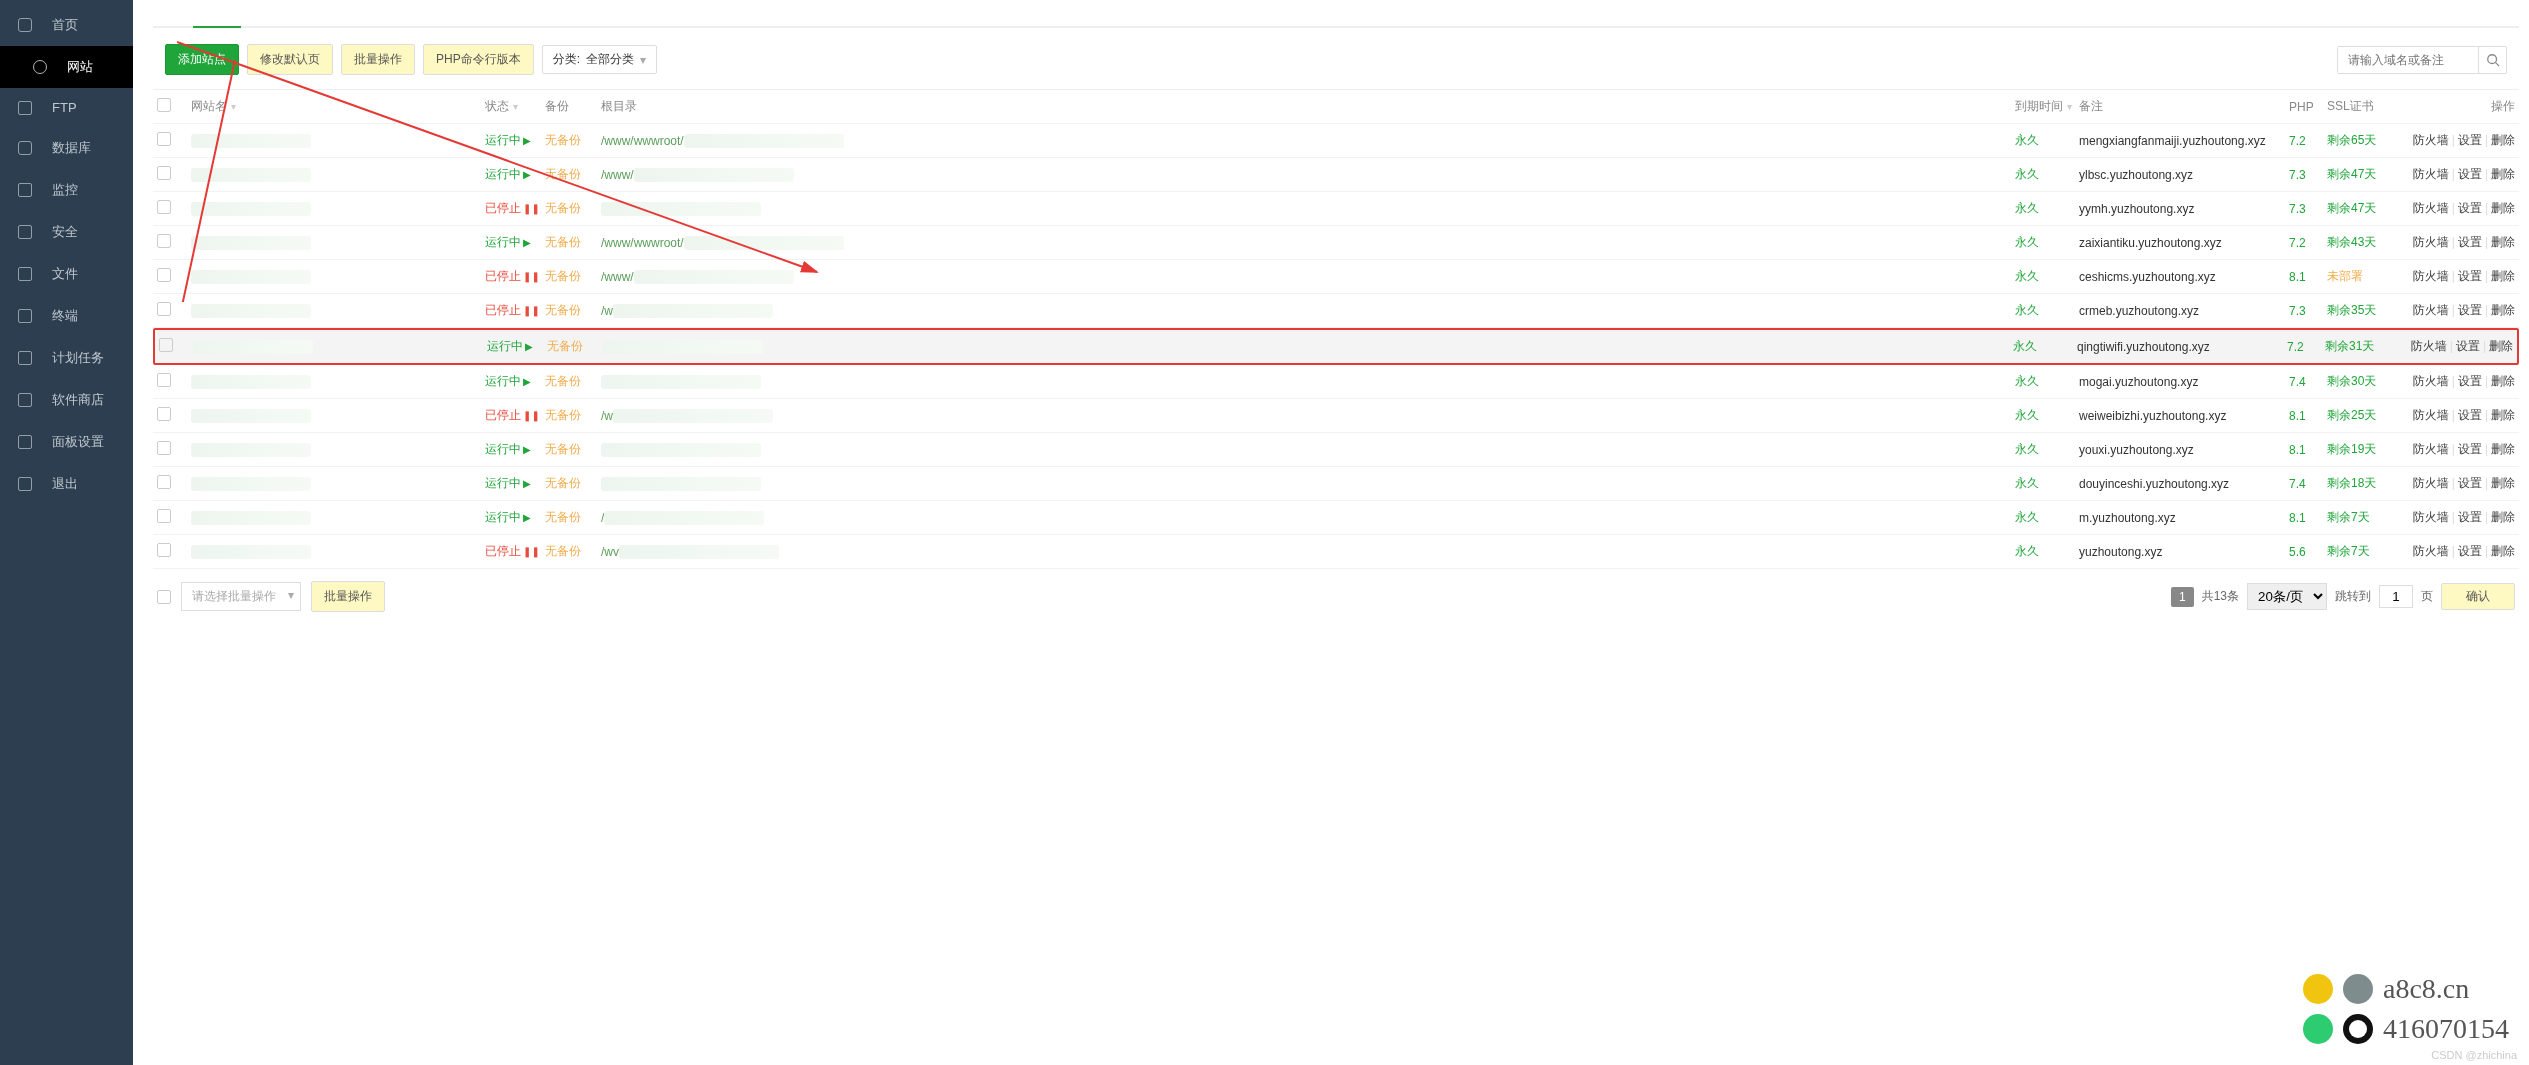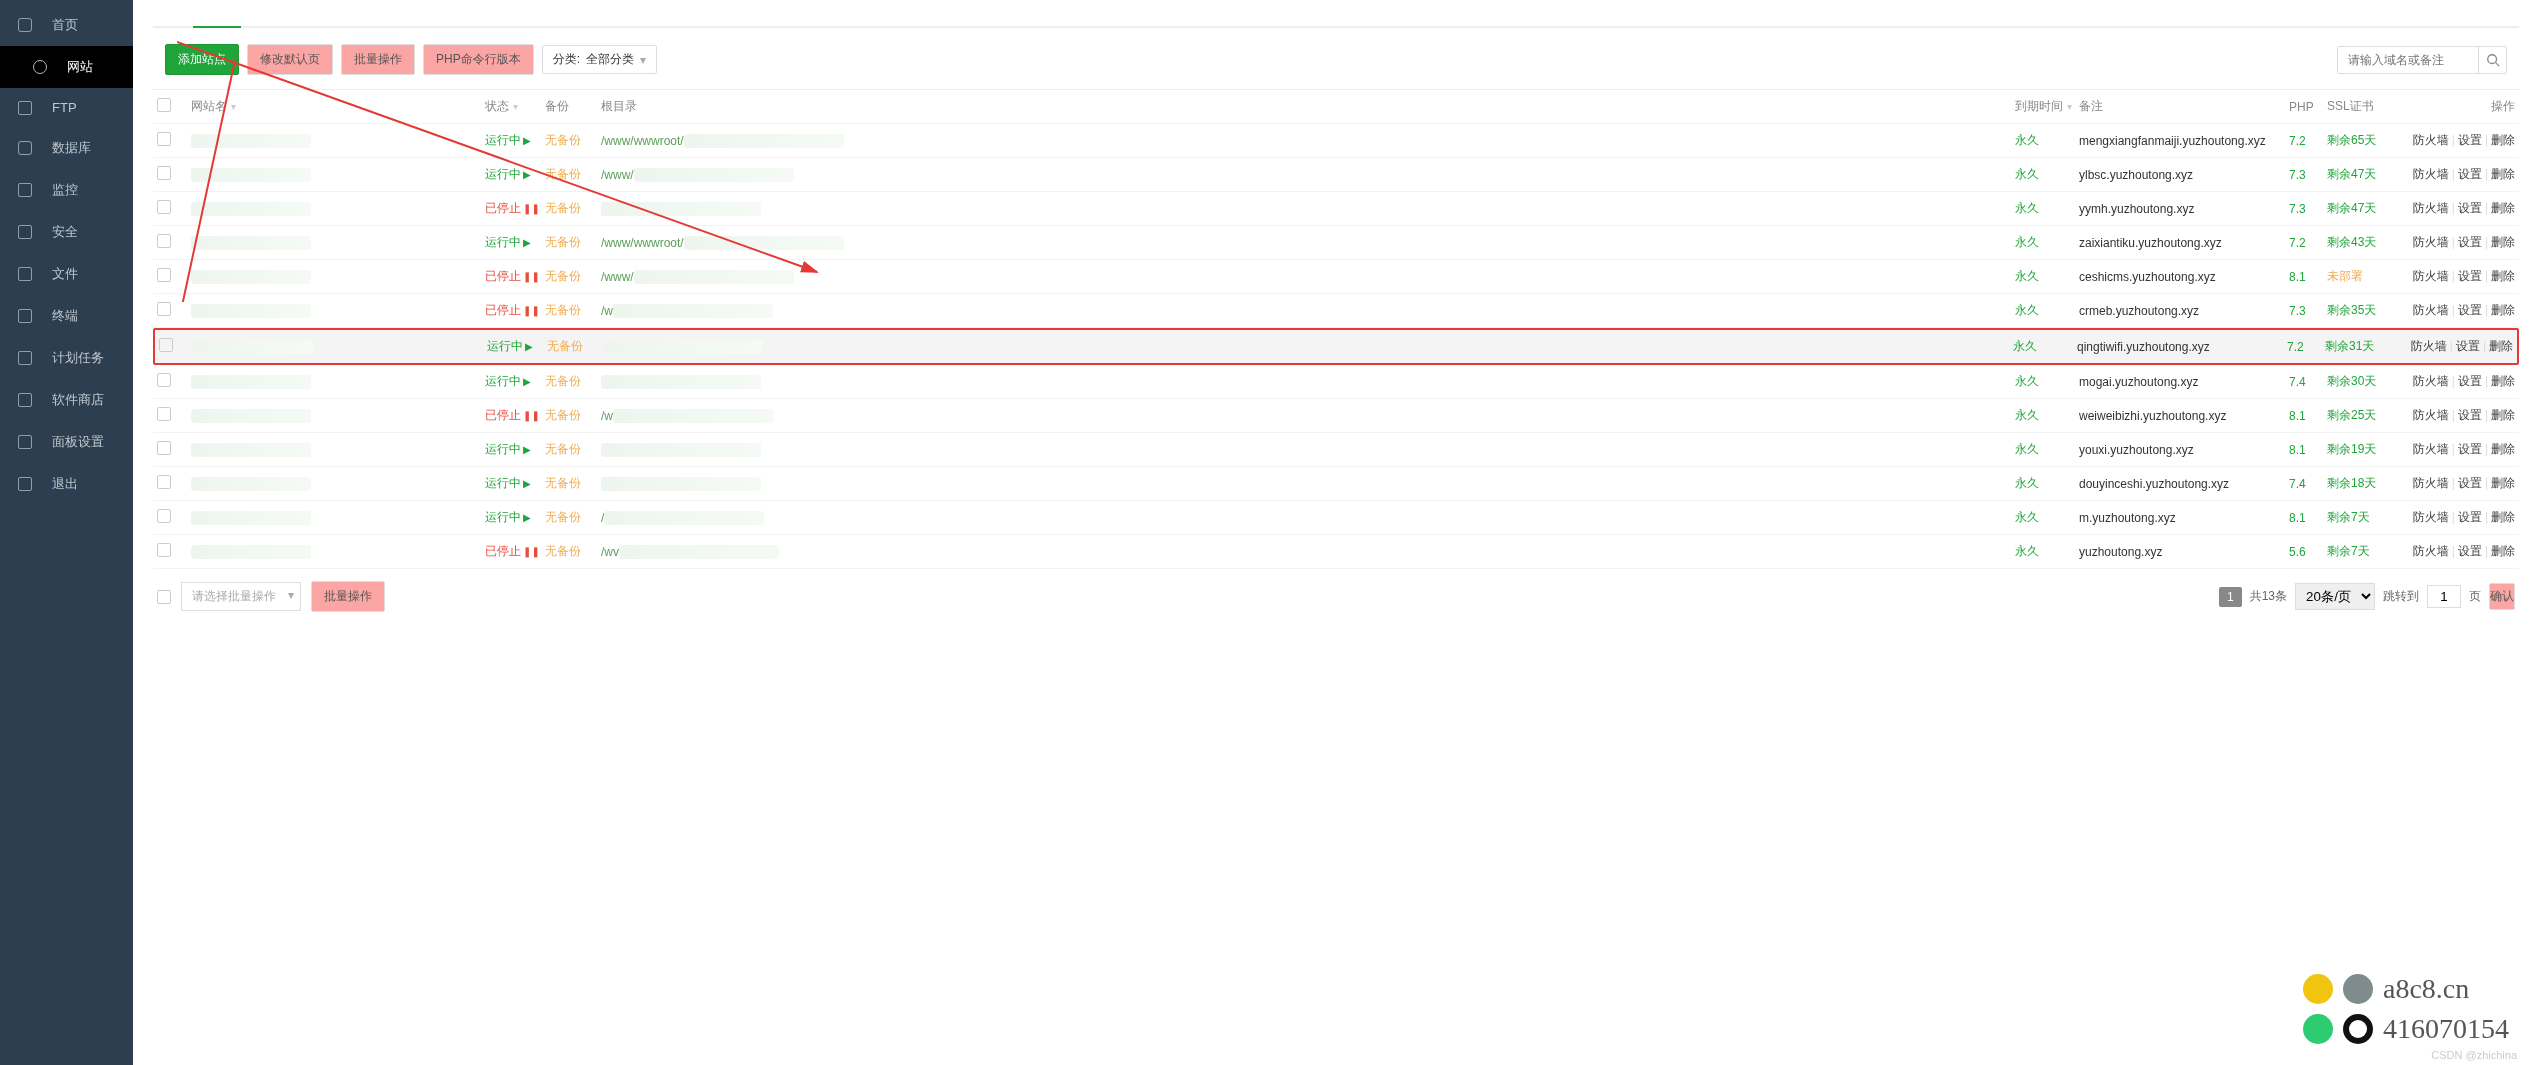"修改默认页" .btn { background: #fca5a5 -> #fef9c3 }
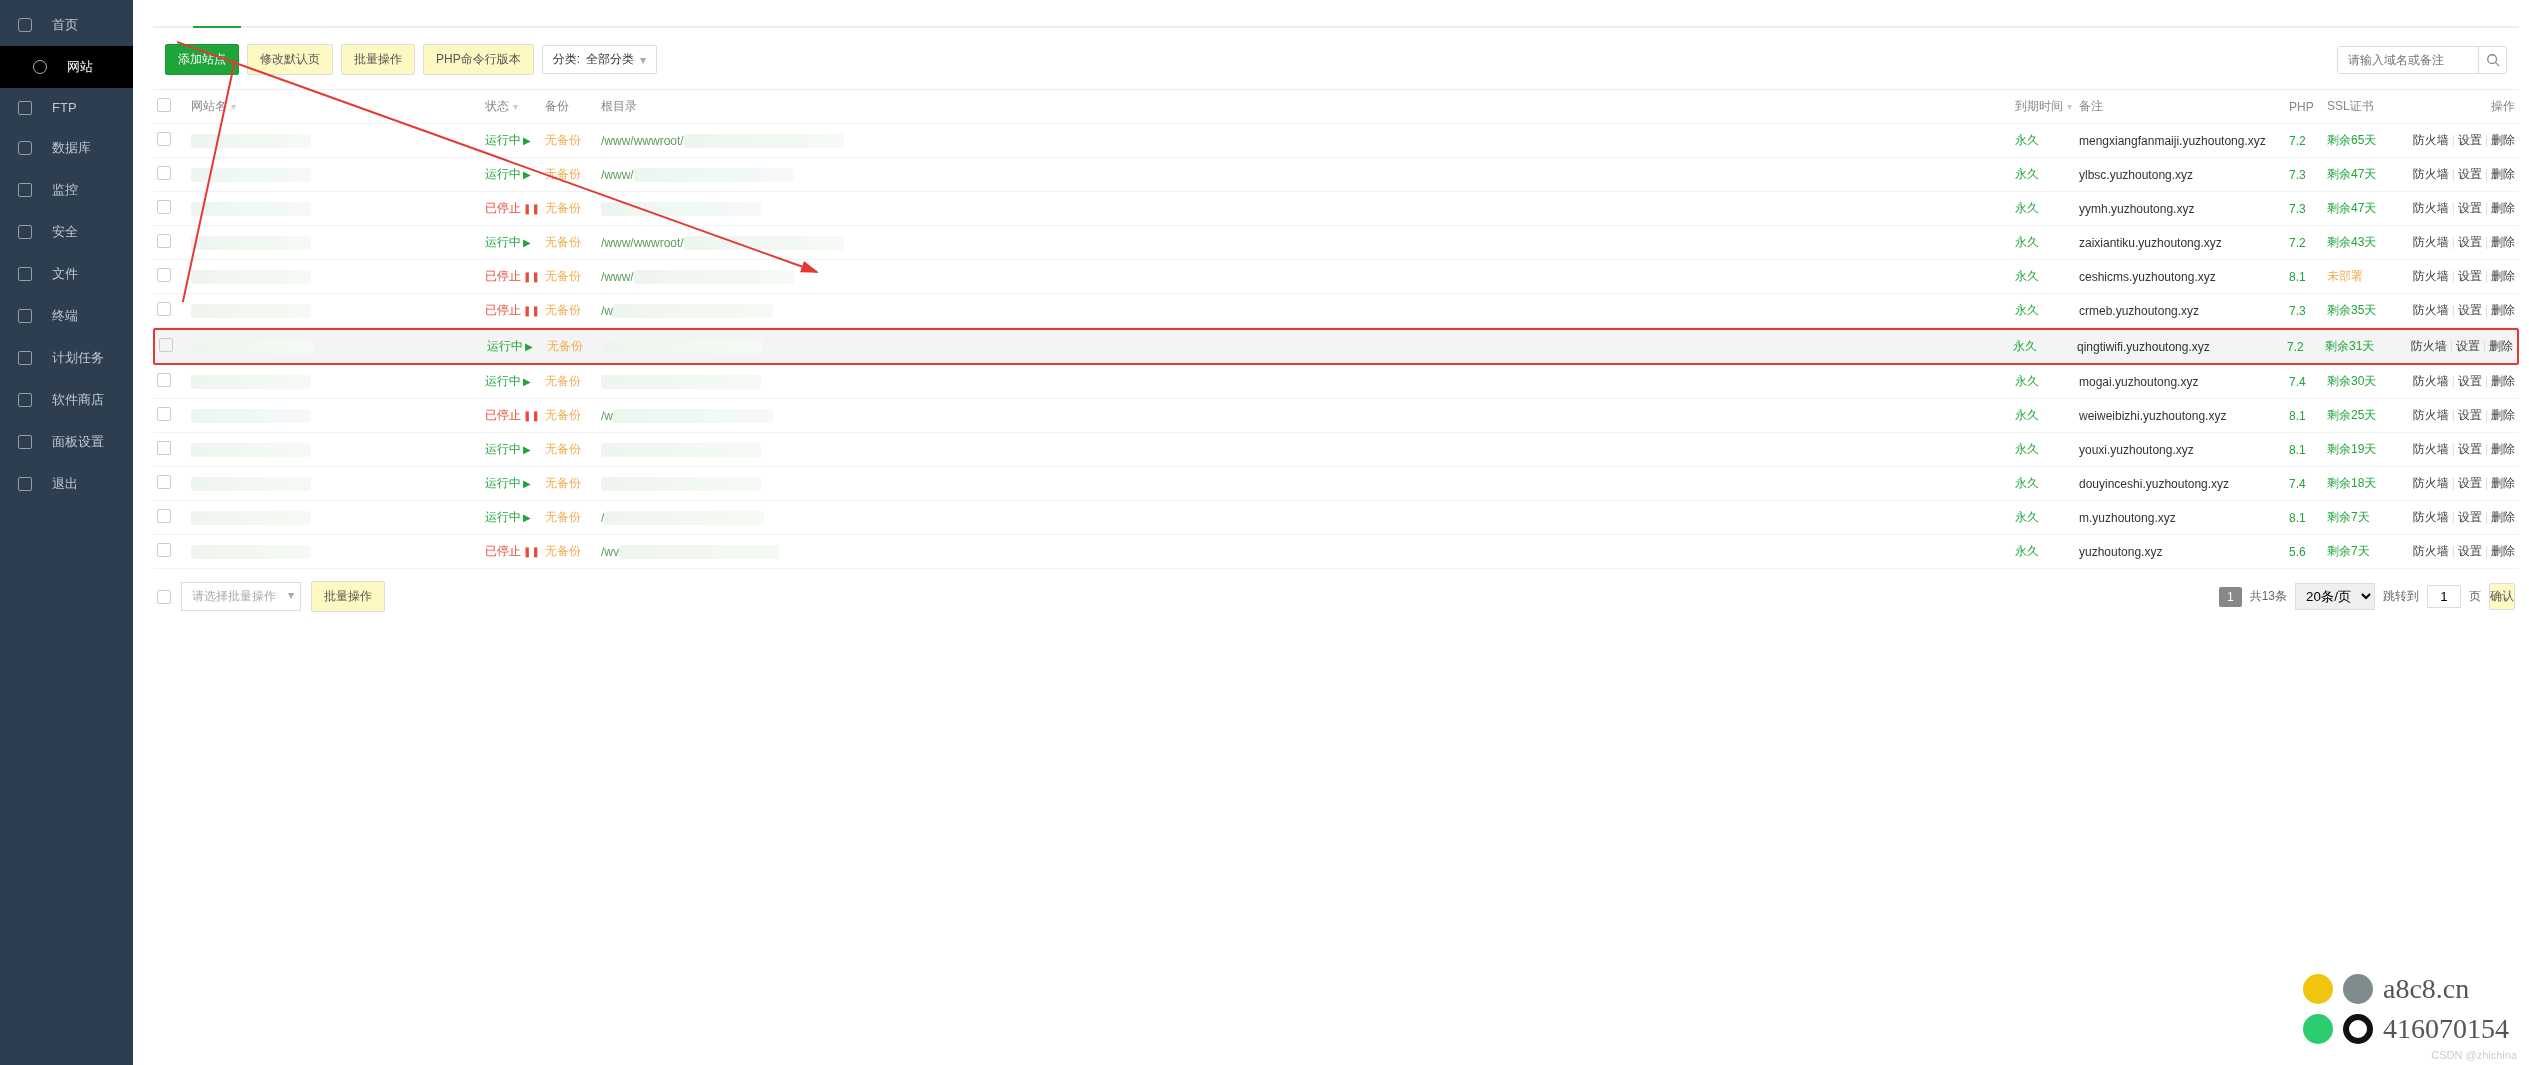"确认" span.btn { padding: 4px 0 -> 4px 24px }
